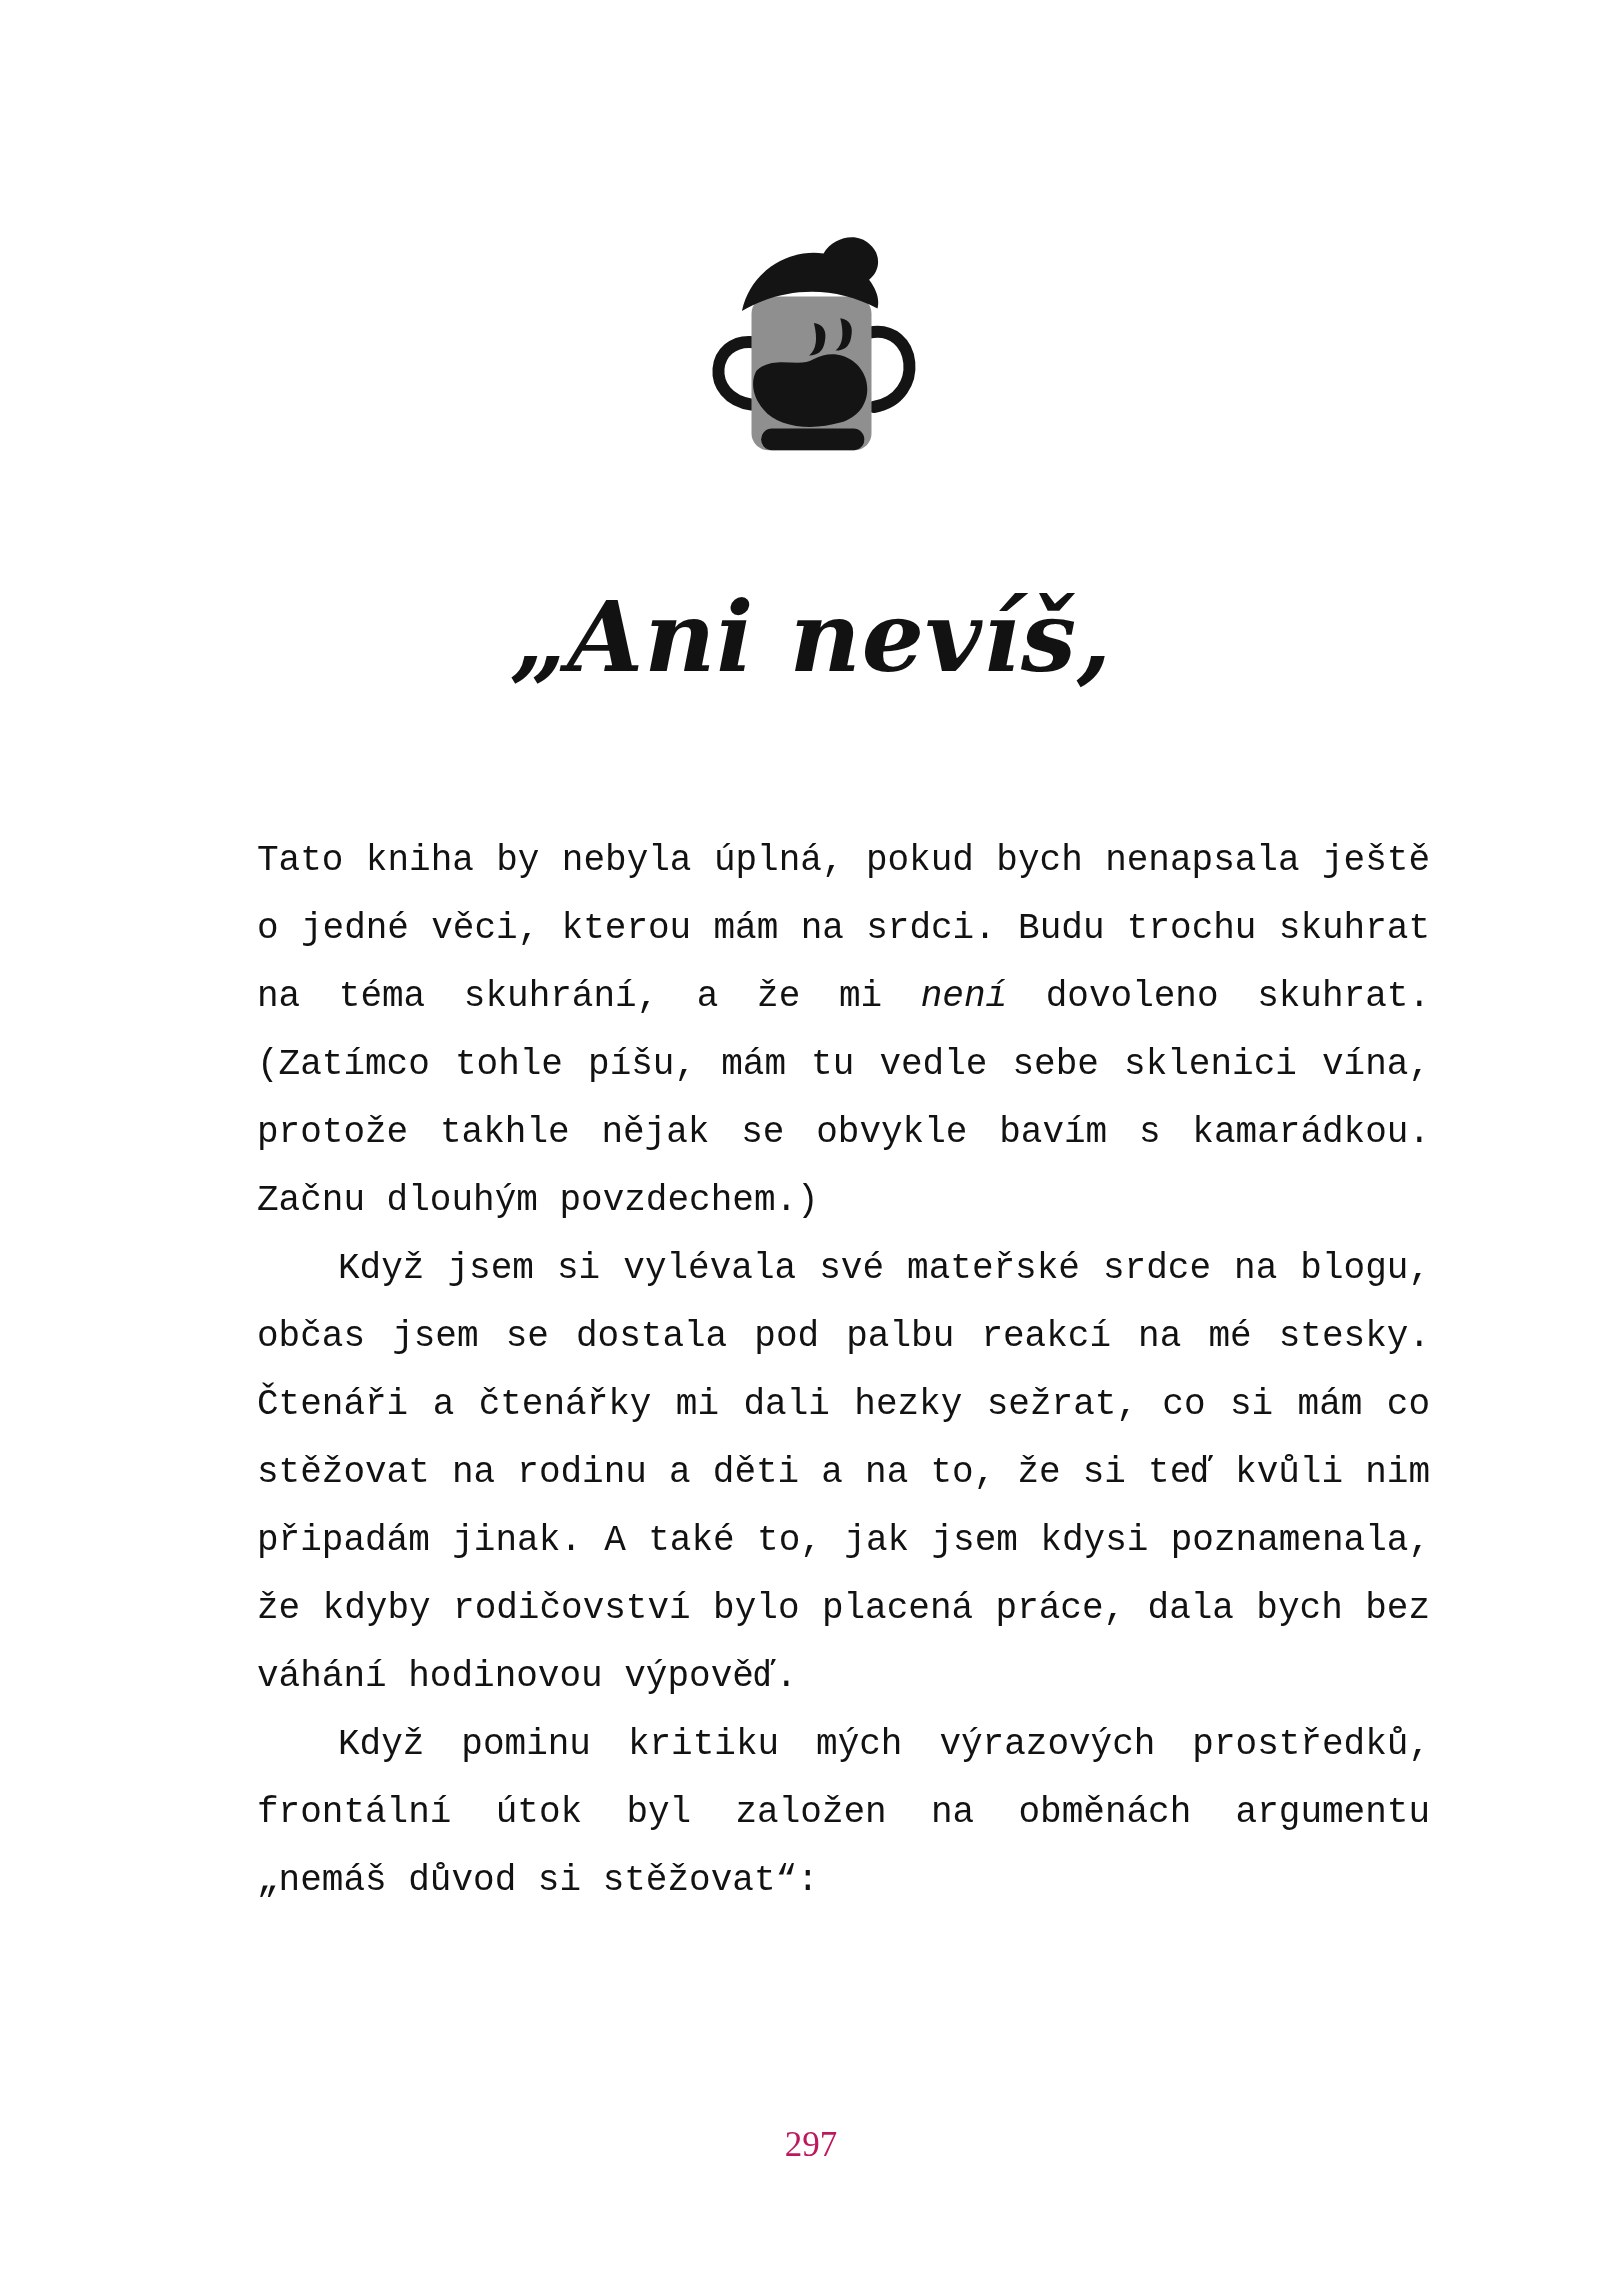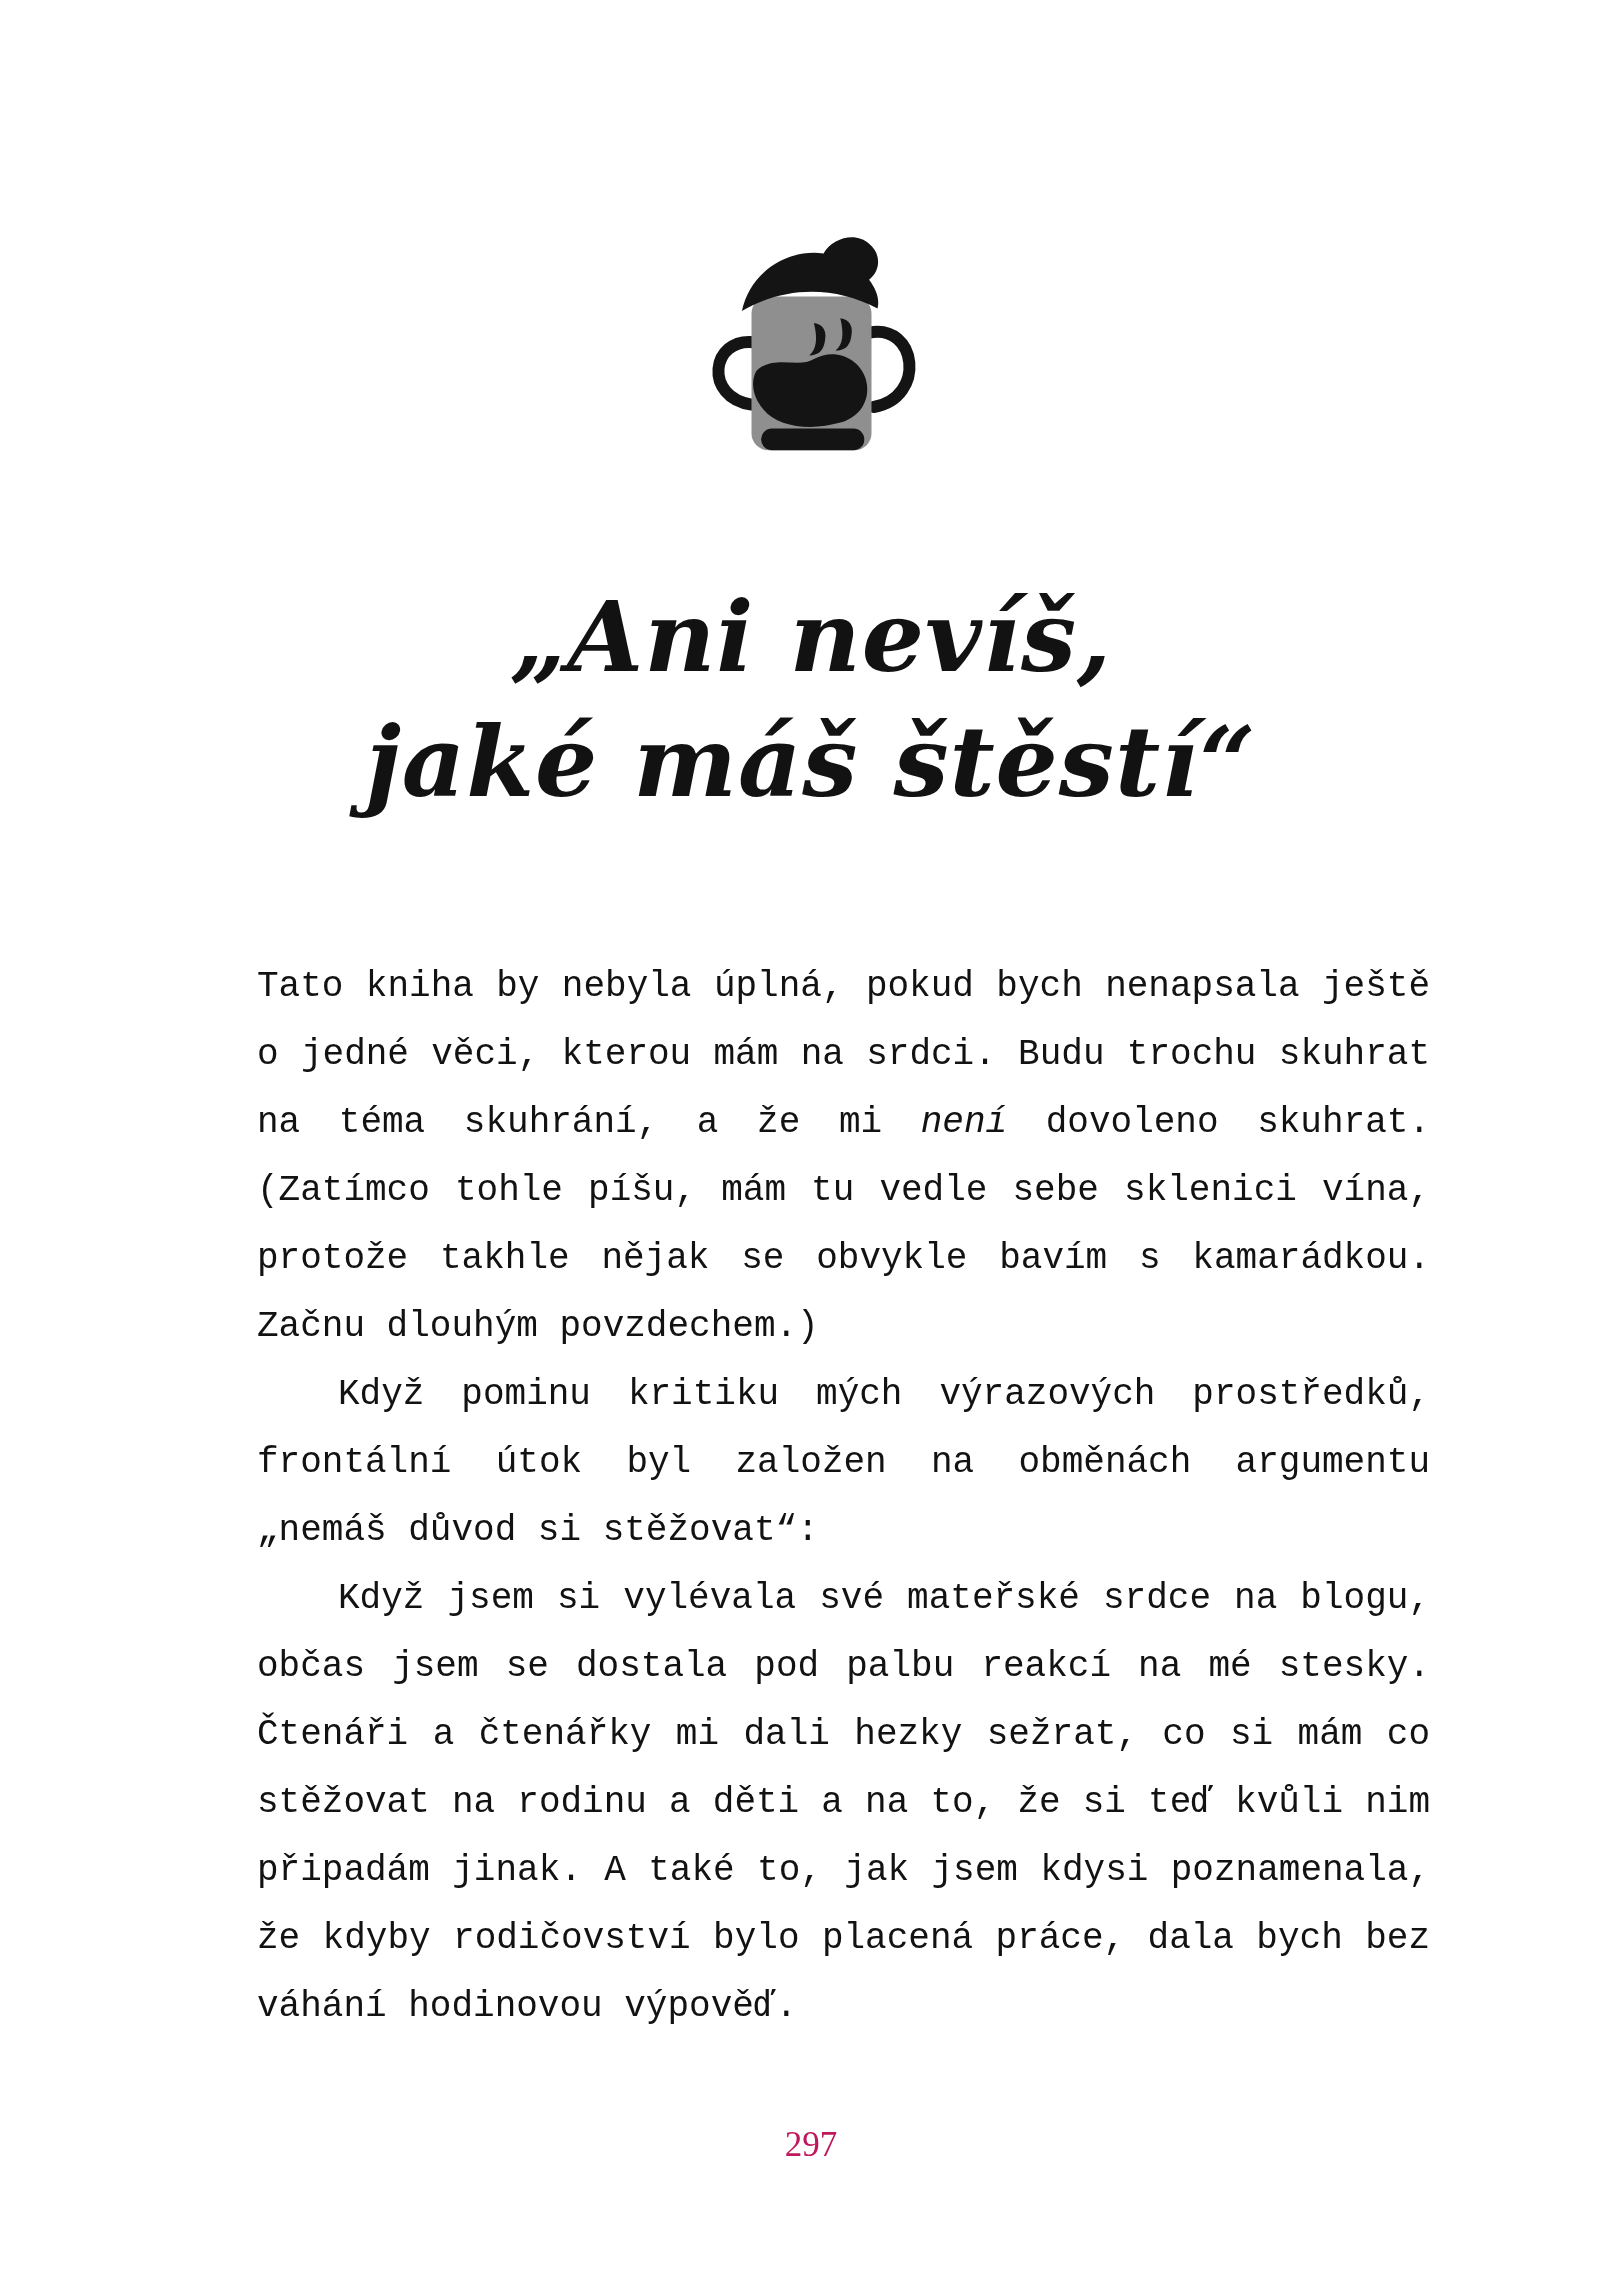"jaké máš štěstí“" span.title-line { html: <span>jaké máš štěstí“</span> -> none }
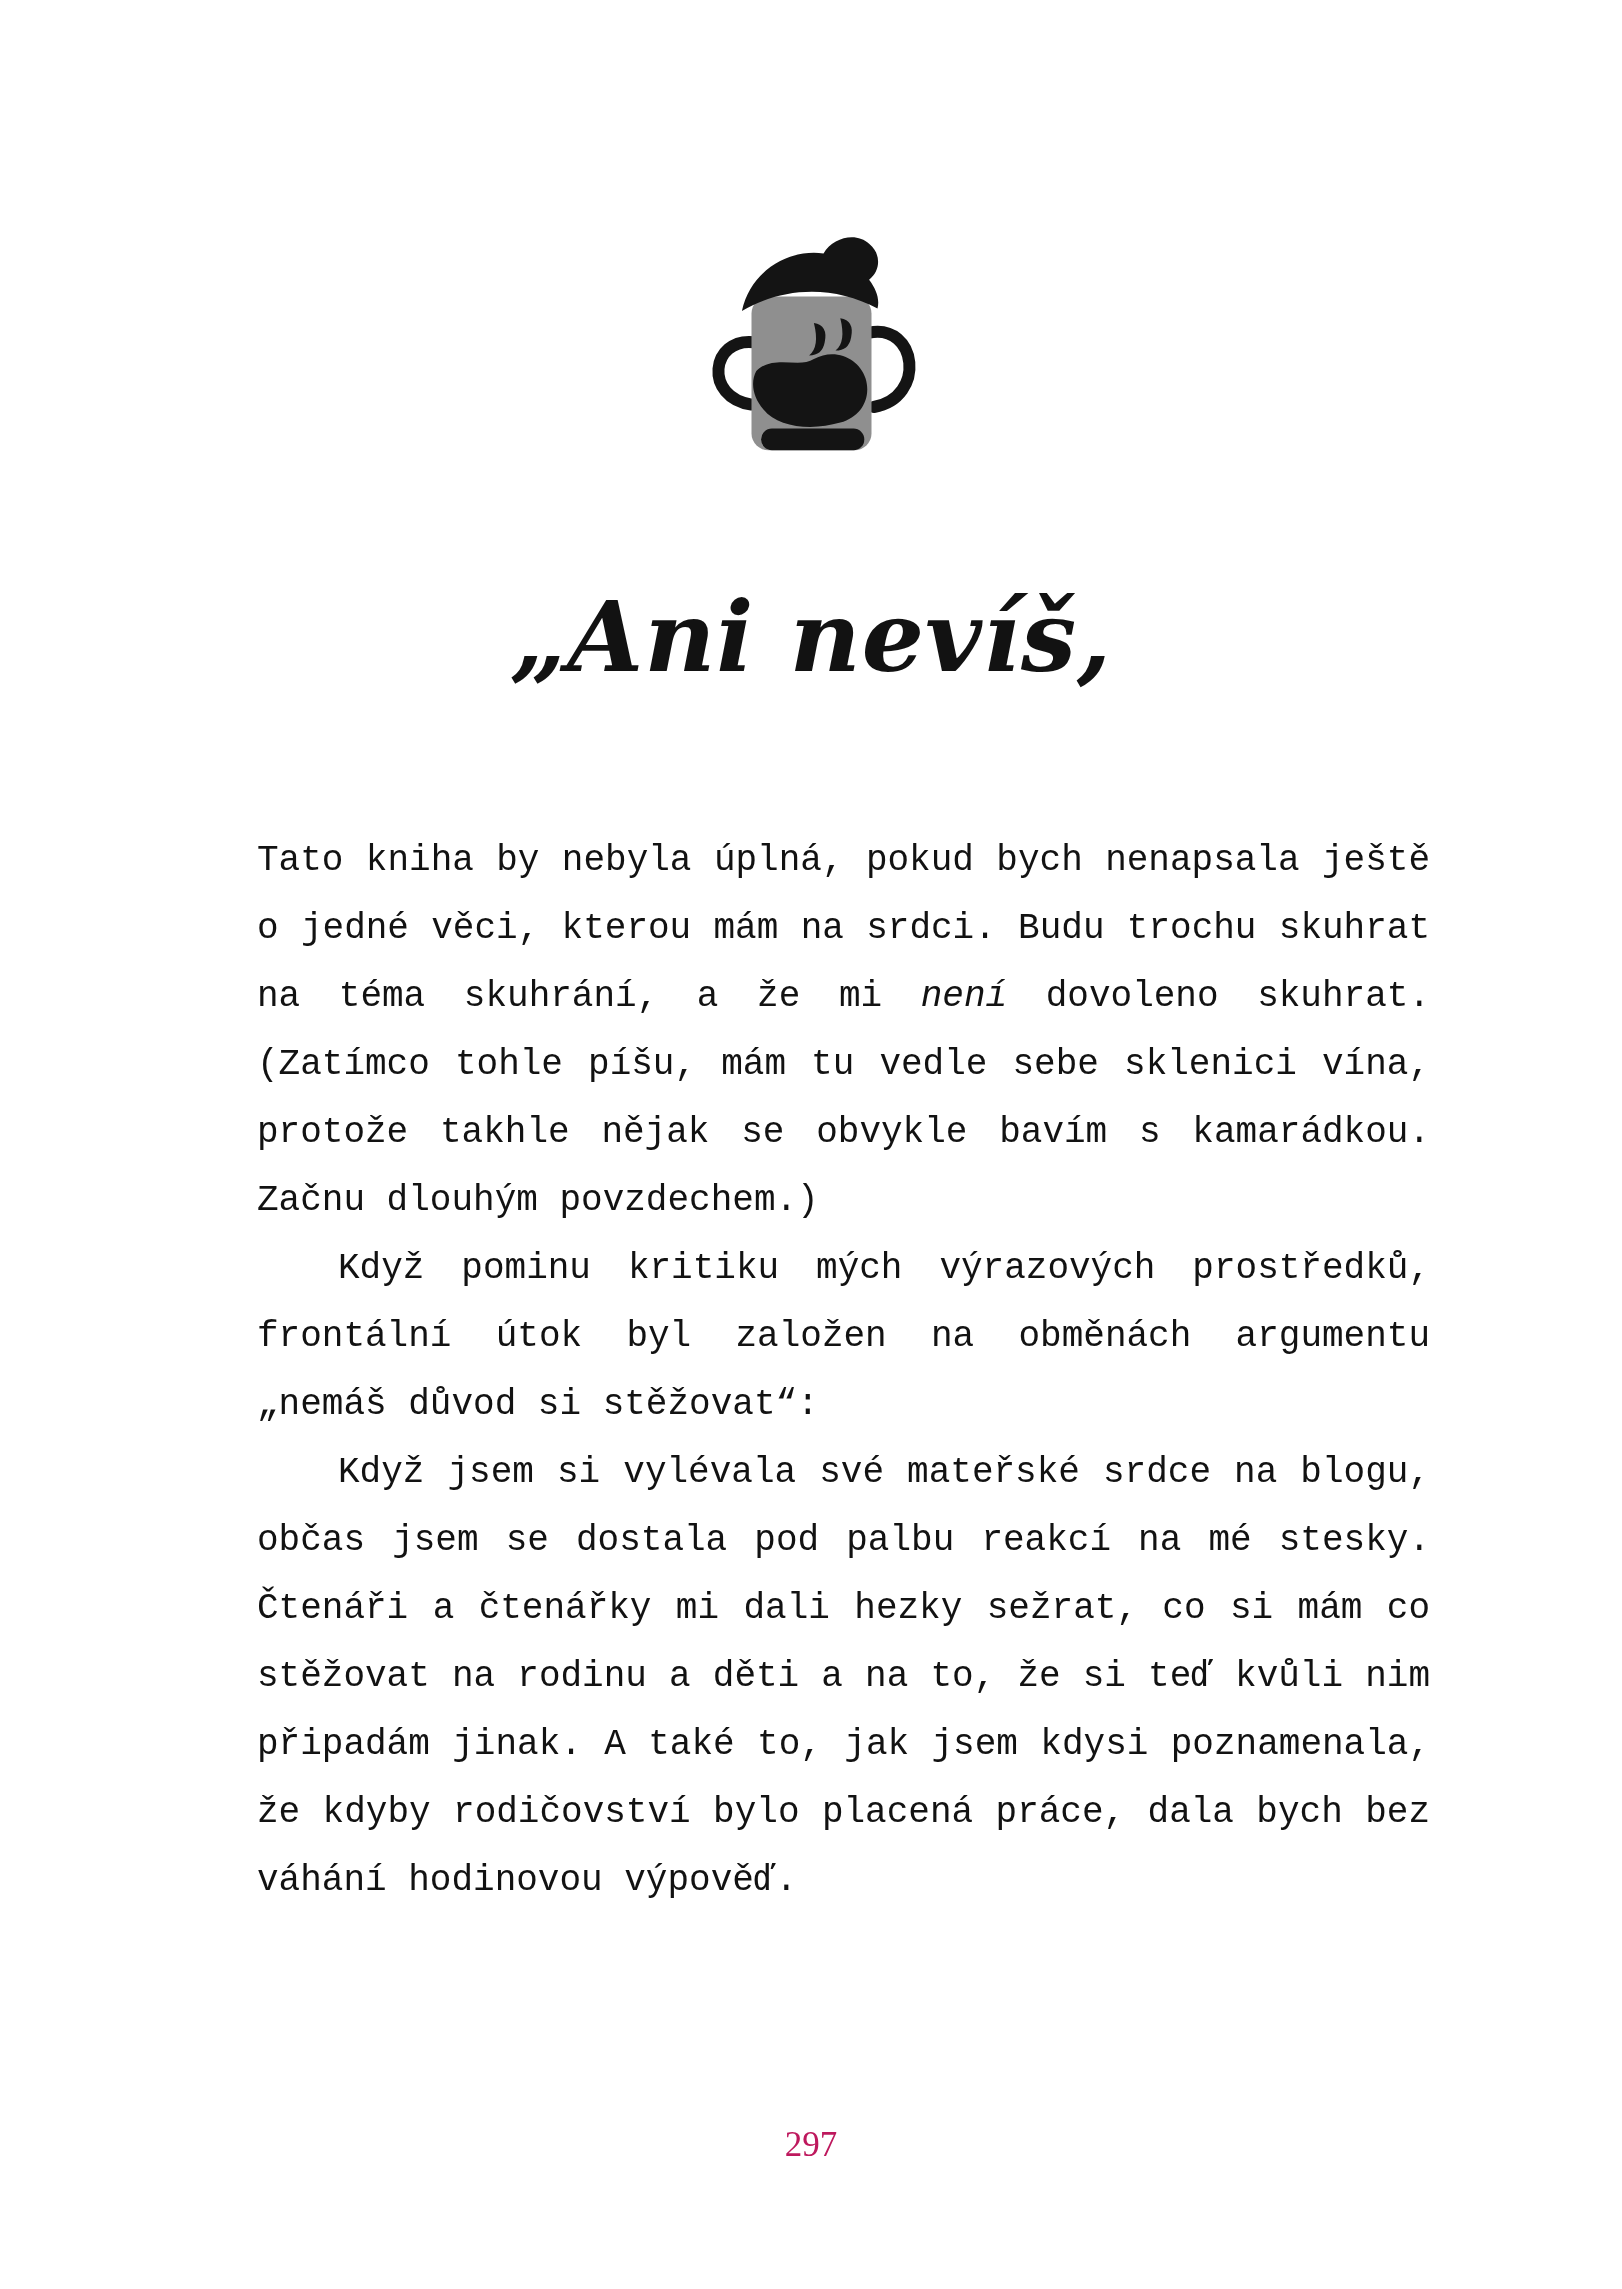"Když pominu kritiku mých výrazových" p.indent { order: before "Když jsem si vylévala své" -> after "Když jsem si vylévala své" }
